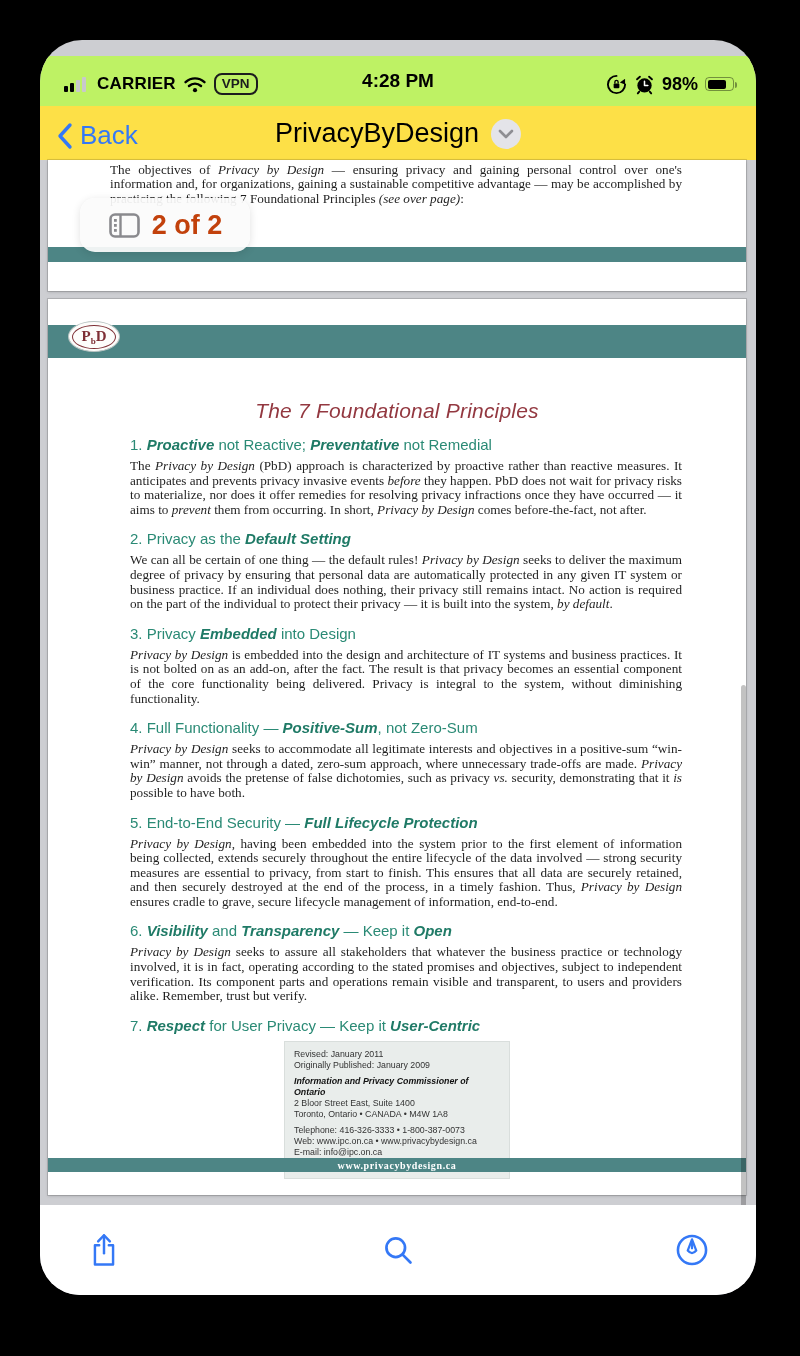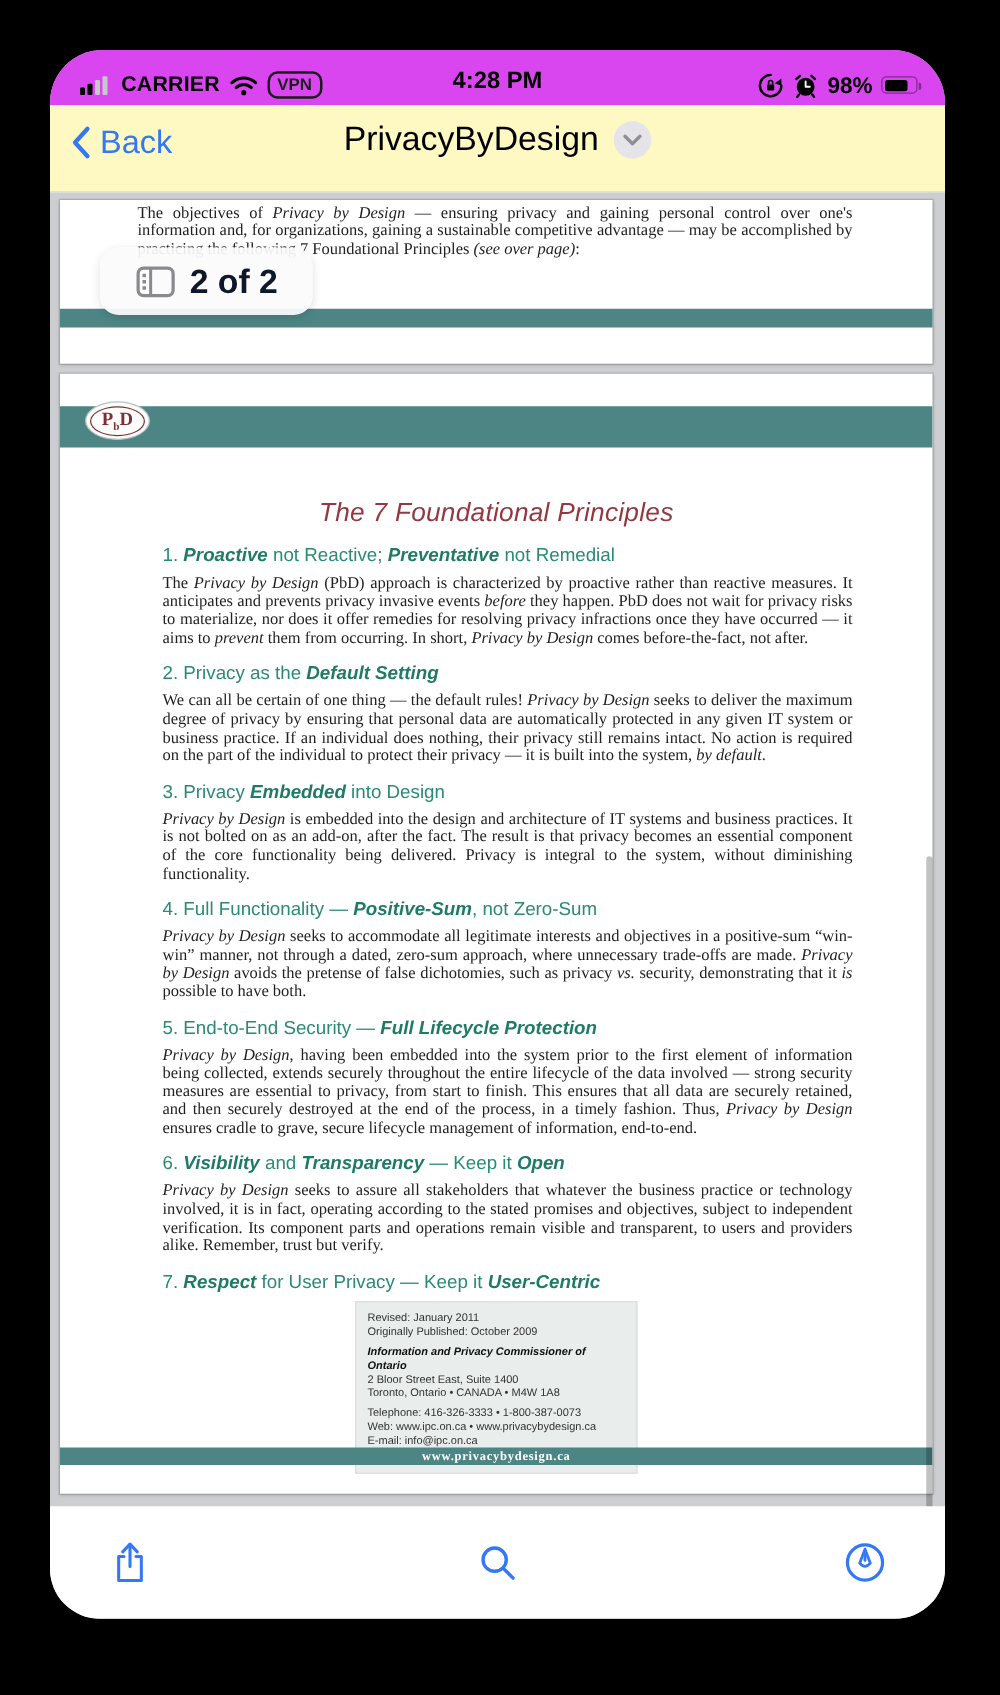"CARRIER" .statusbar { background: #d946ef -> #bef264; top: 0 -> 16px }
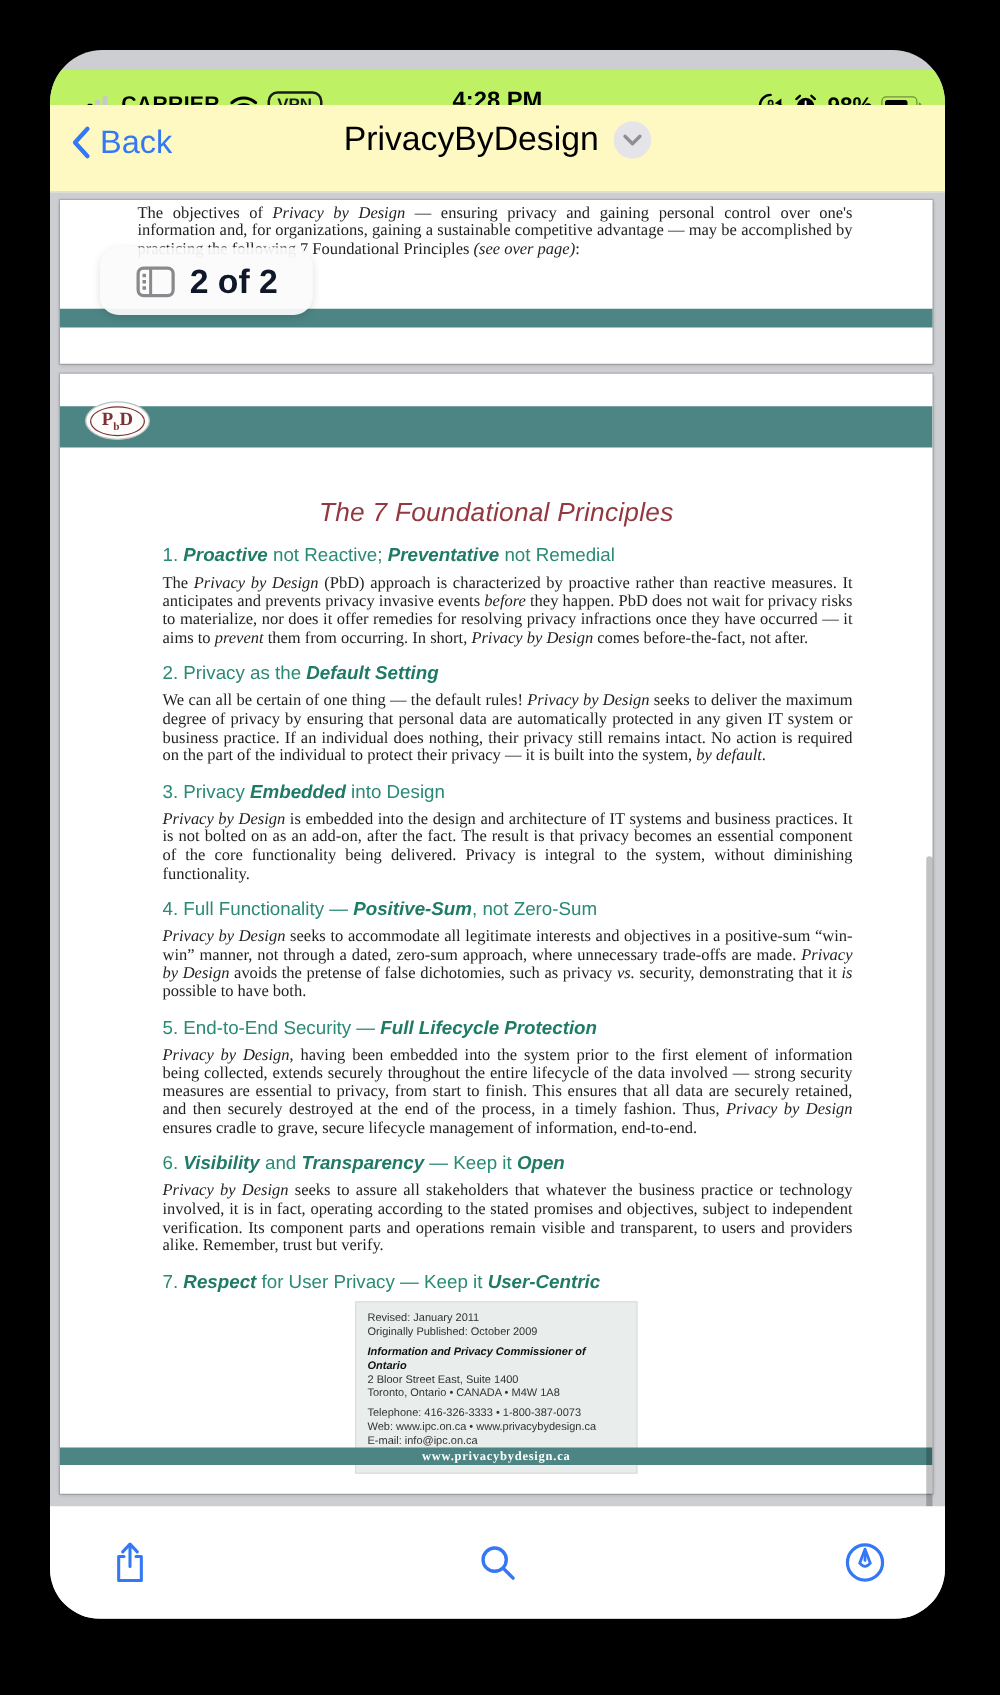"Back" .navbar { background: #fef9c3 -> #fde047; top: 44px -> 66px }
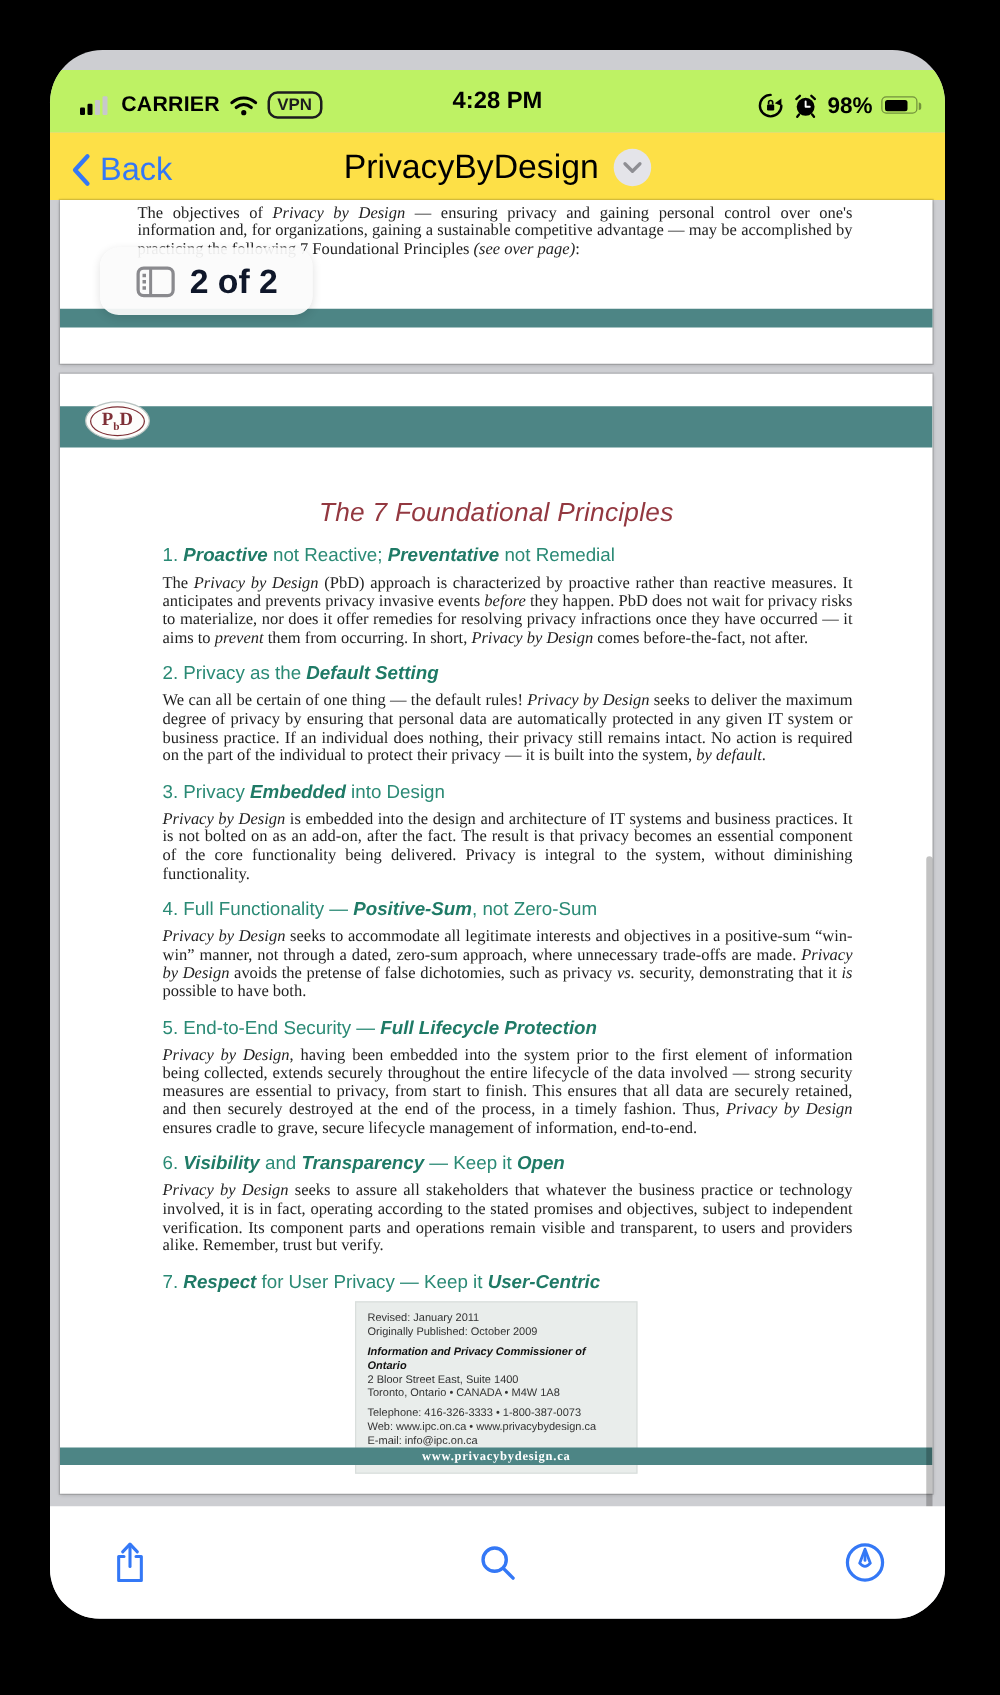"2 of 2" .pill-label { color: #0f172a -> #c2410c }
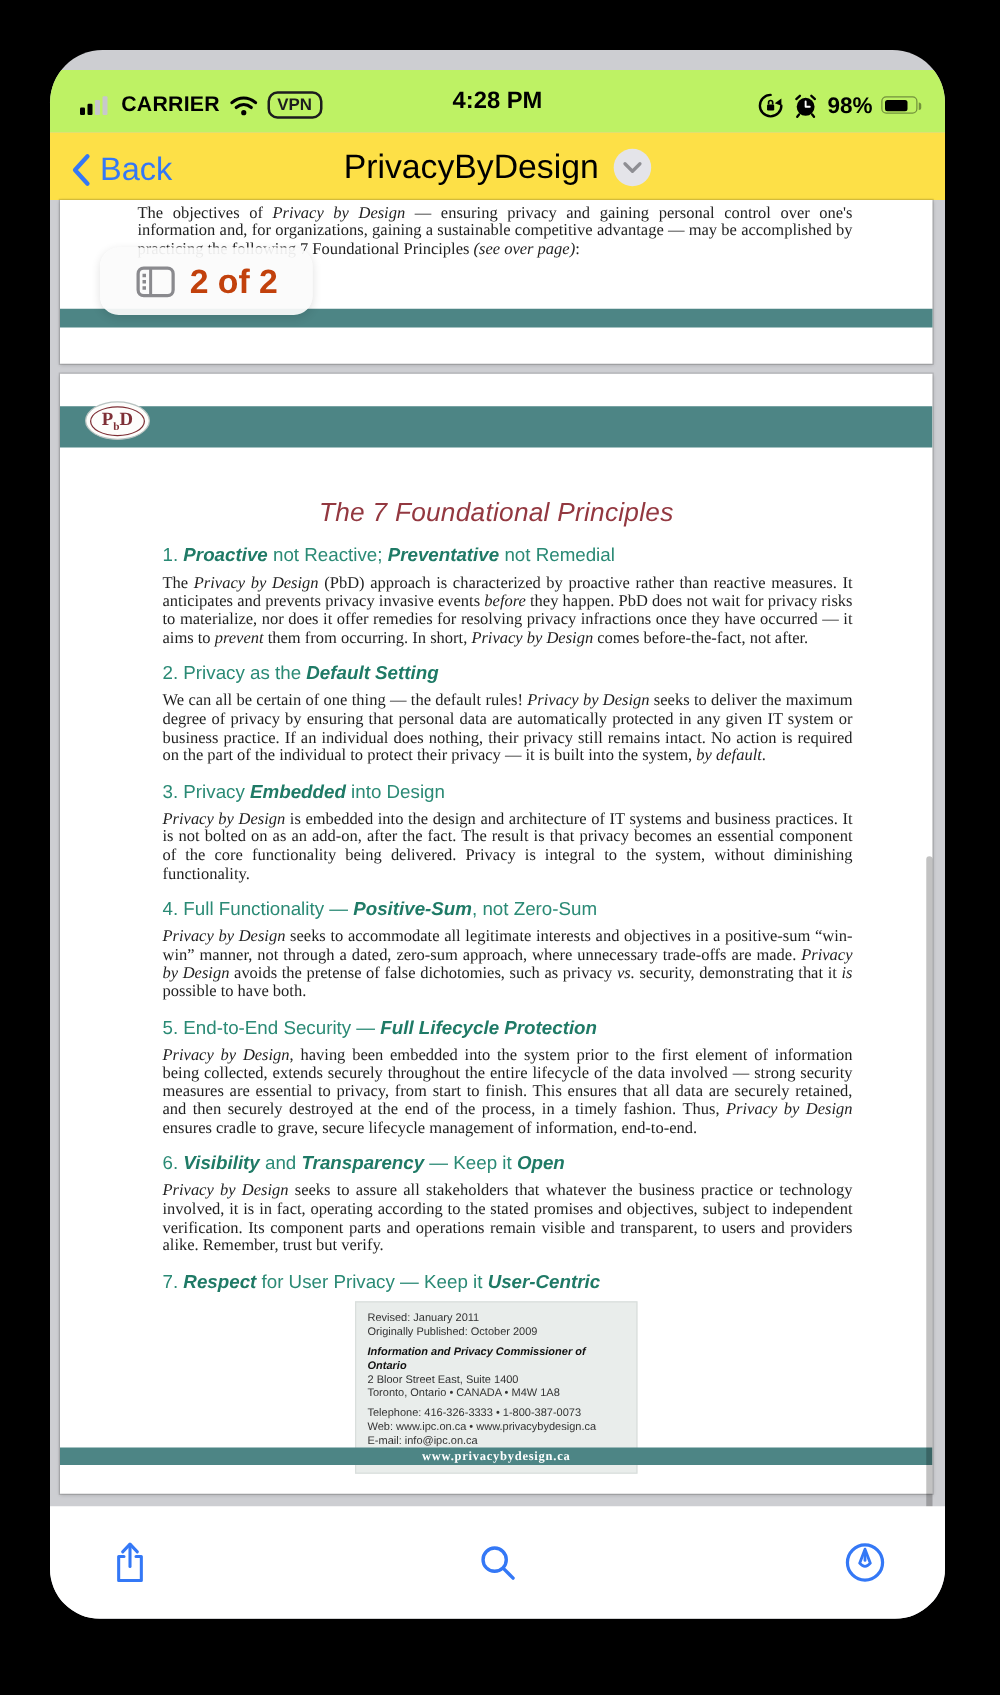"Originally Published: October 2009" p { text: October -> January }
